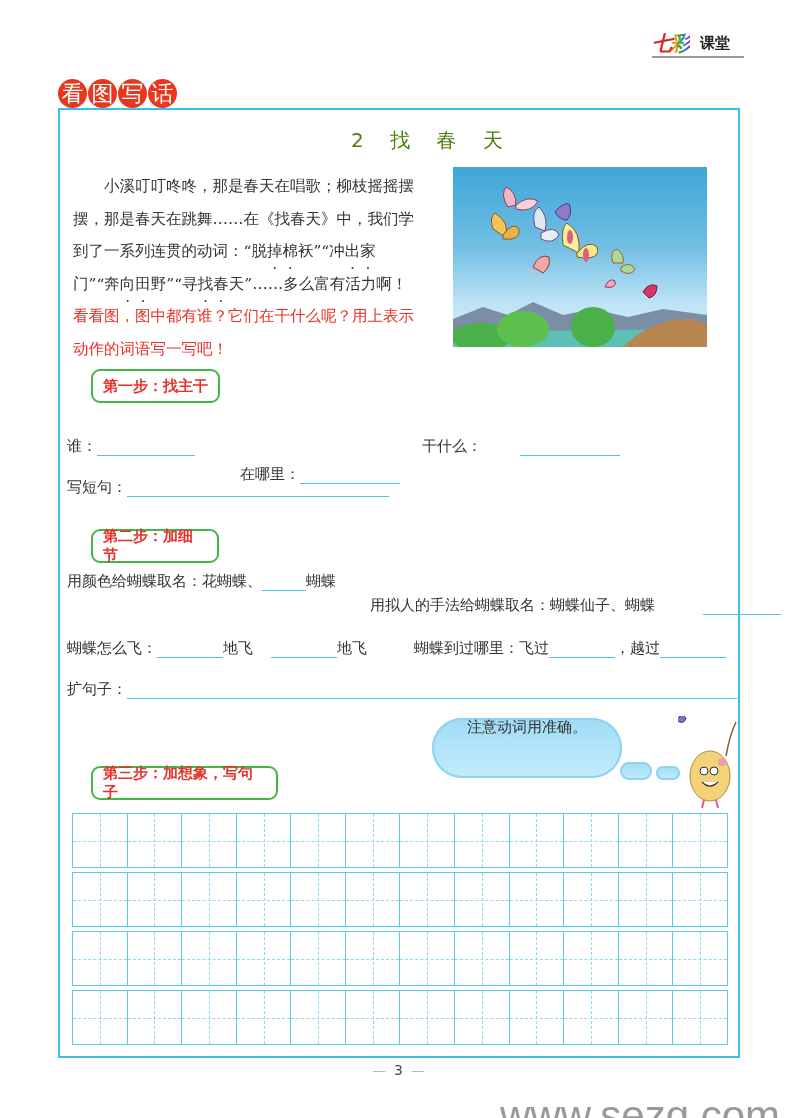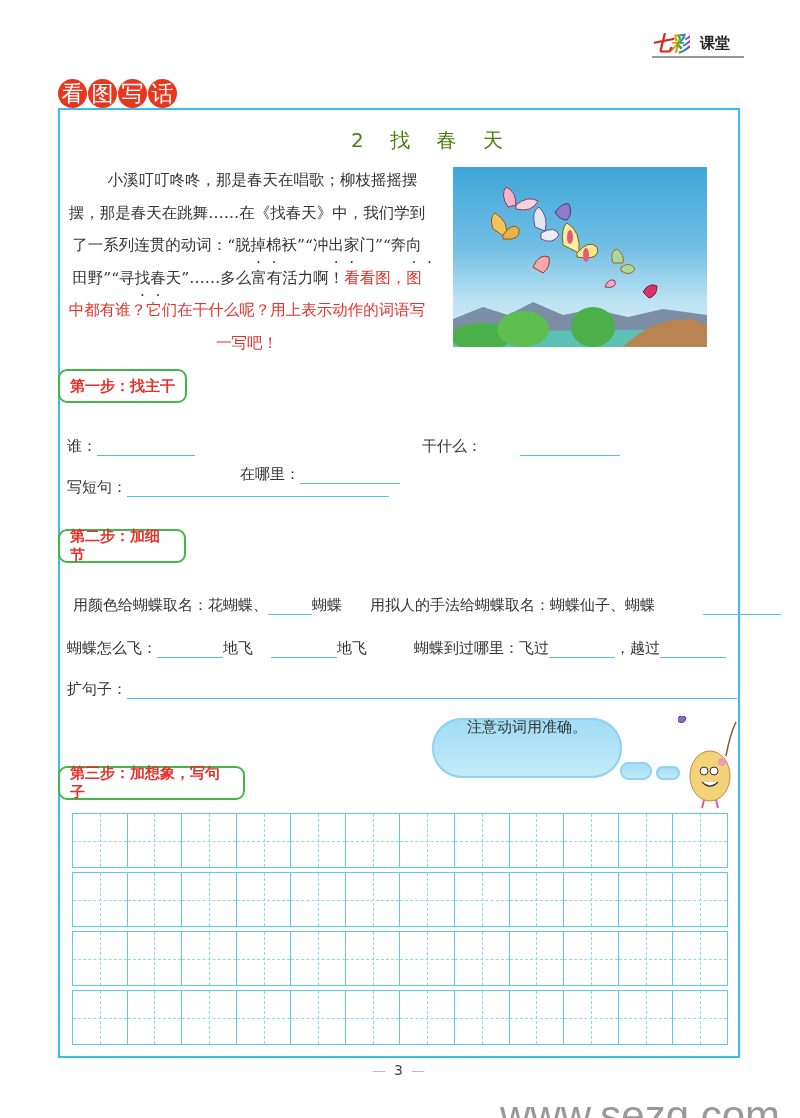"小溪叮叮咚咚，那是春天在唱歌；柳枝摇摇摆摆，那是春天在跳舞……在《找春天》中，我" .intro p { margin: 0 -> 6px; text-align: center -> none }
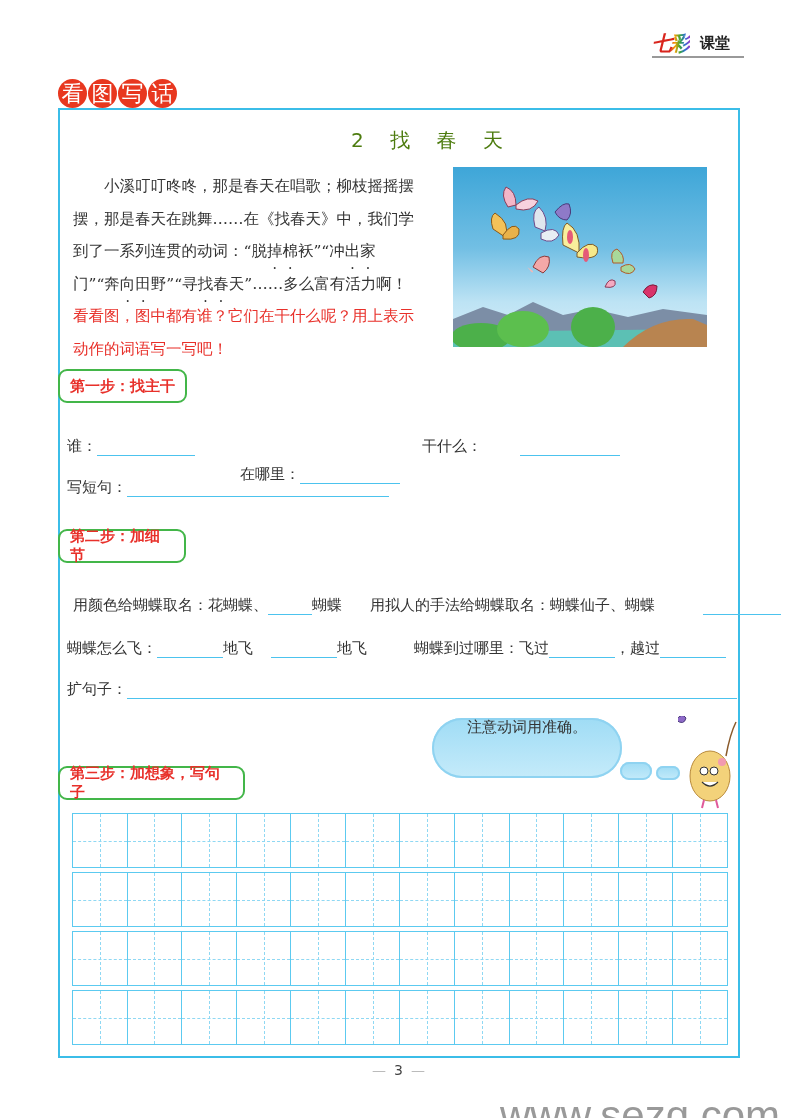"第一步：找主干" .step { left: 58px -> 91px }
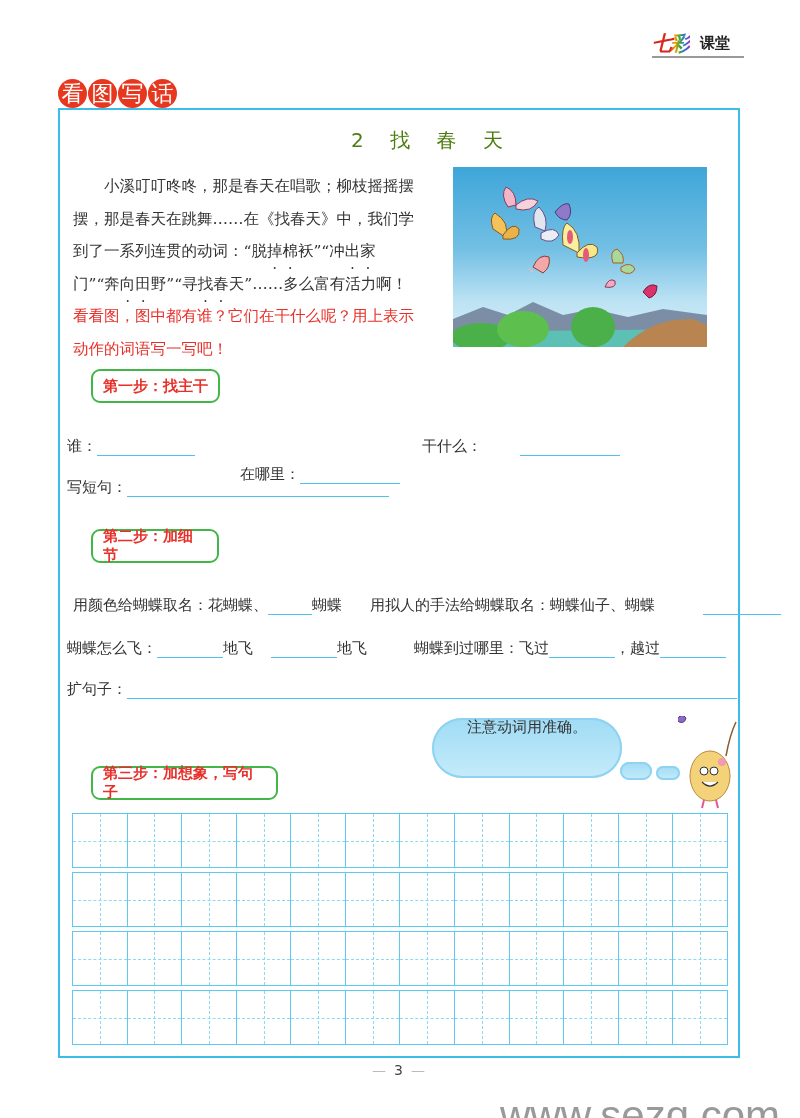"用颜色给蝴蝶取名：花蝴蝶、" div.row { margin-left: 6px -> none; top: 596px -> 572px }
